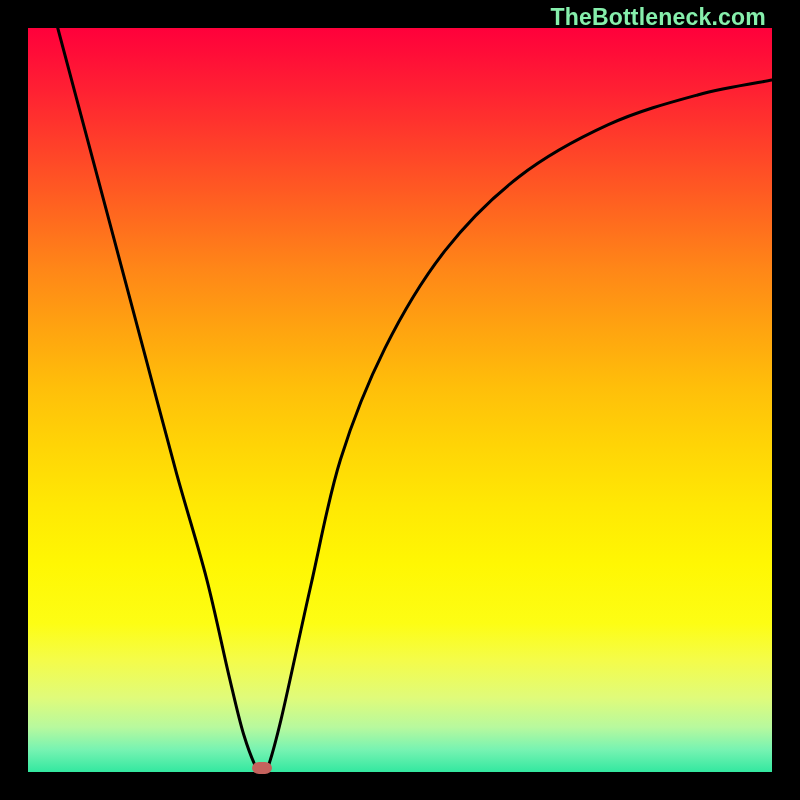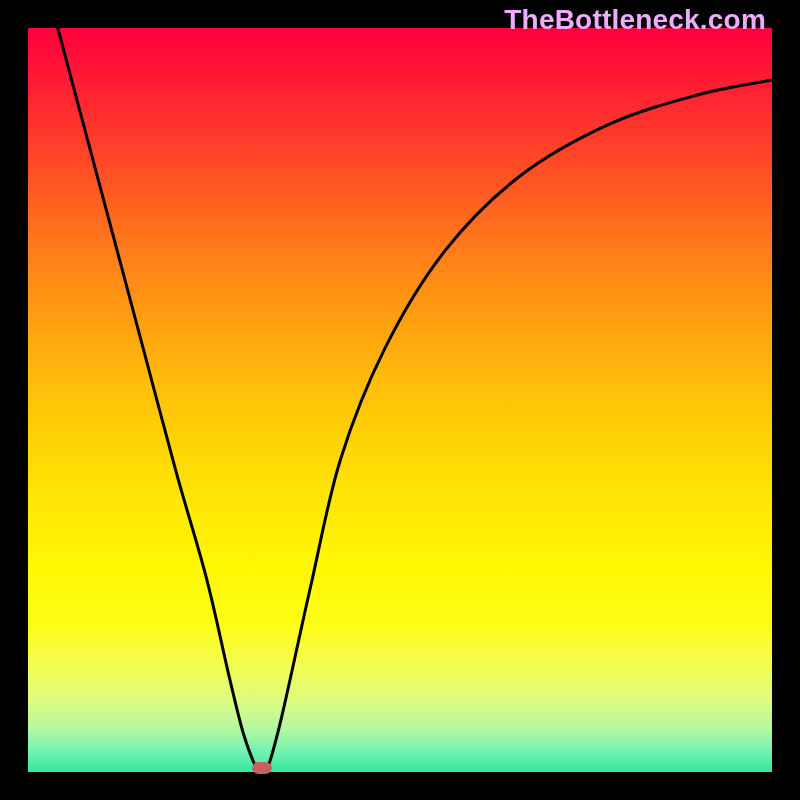"TheBottleneck.com" .watermark { color: #f0abfc -> #86efac; font-size: 28px -> 23px }
